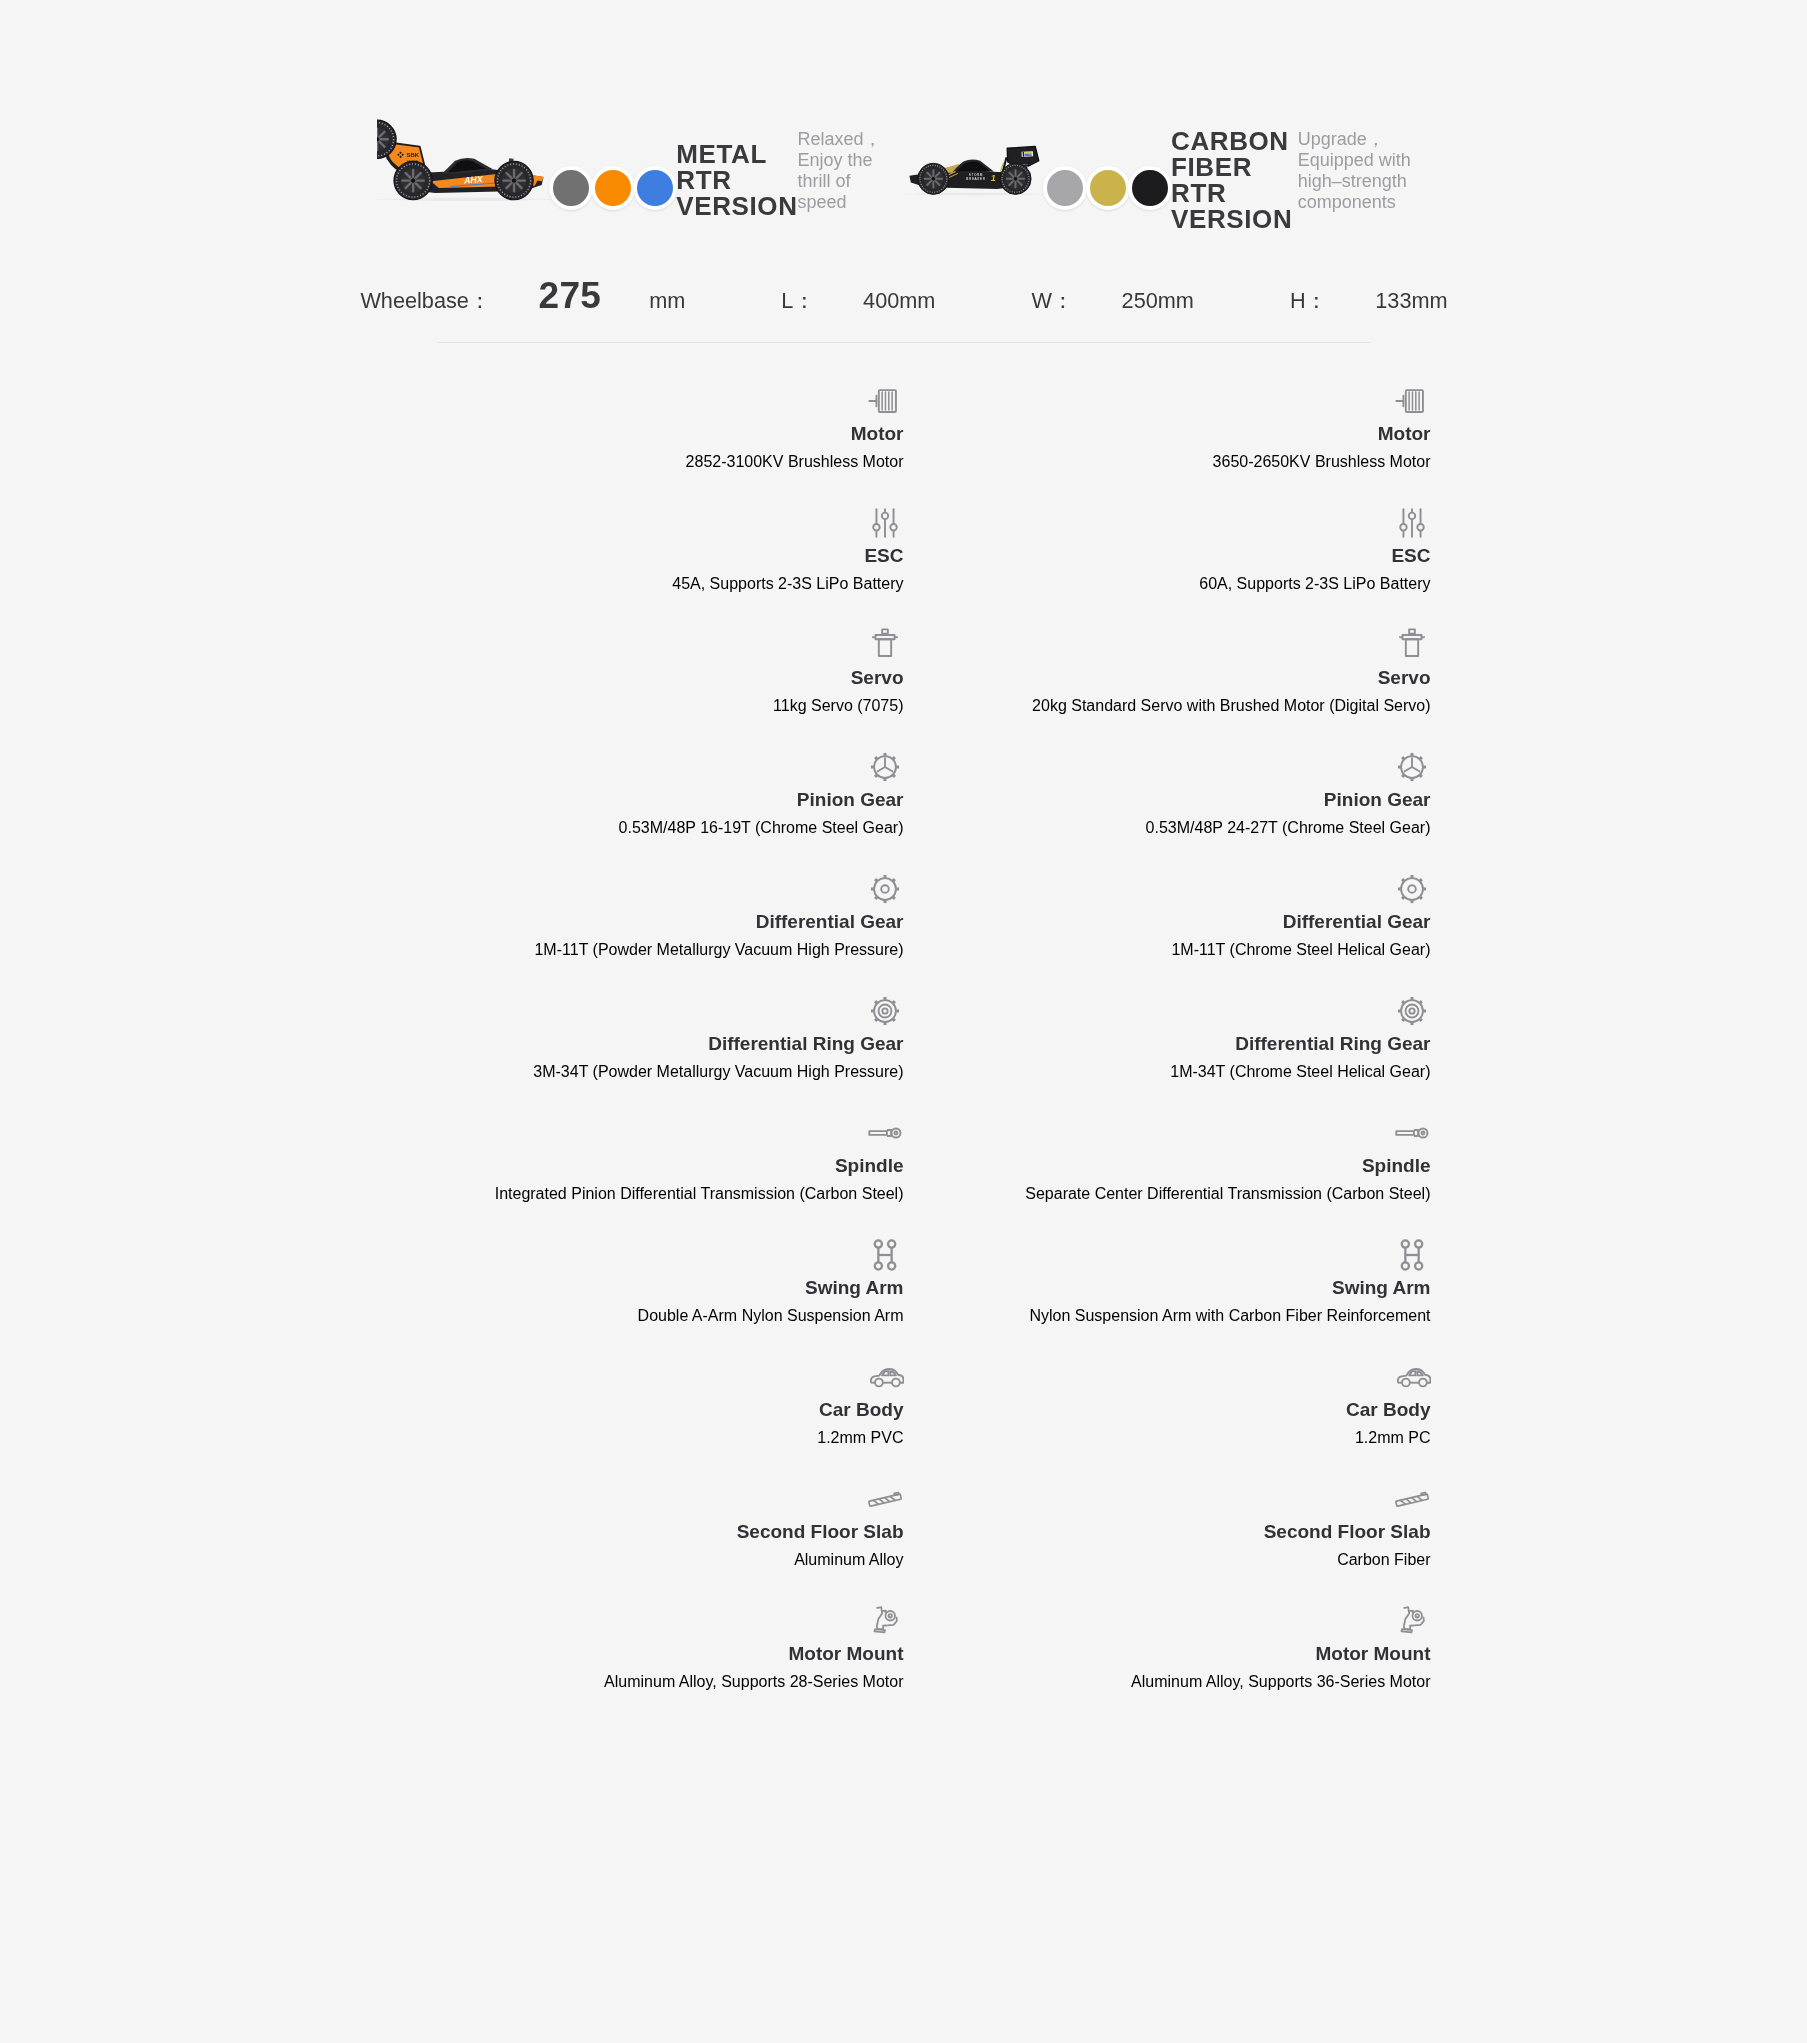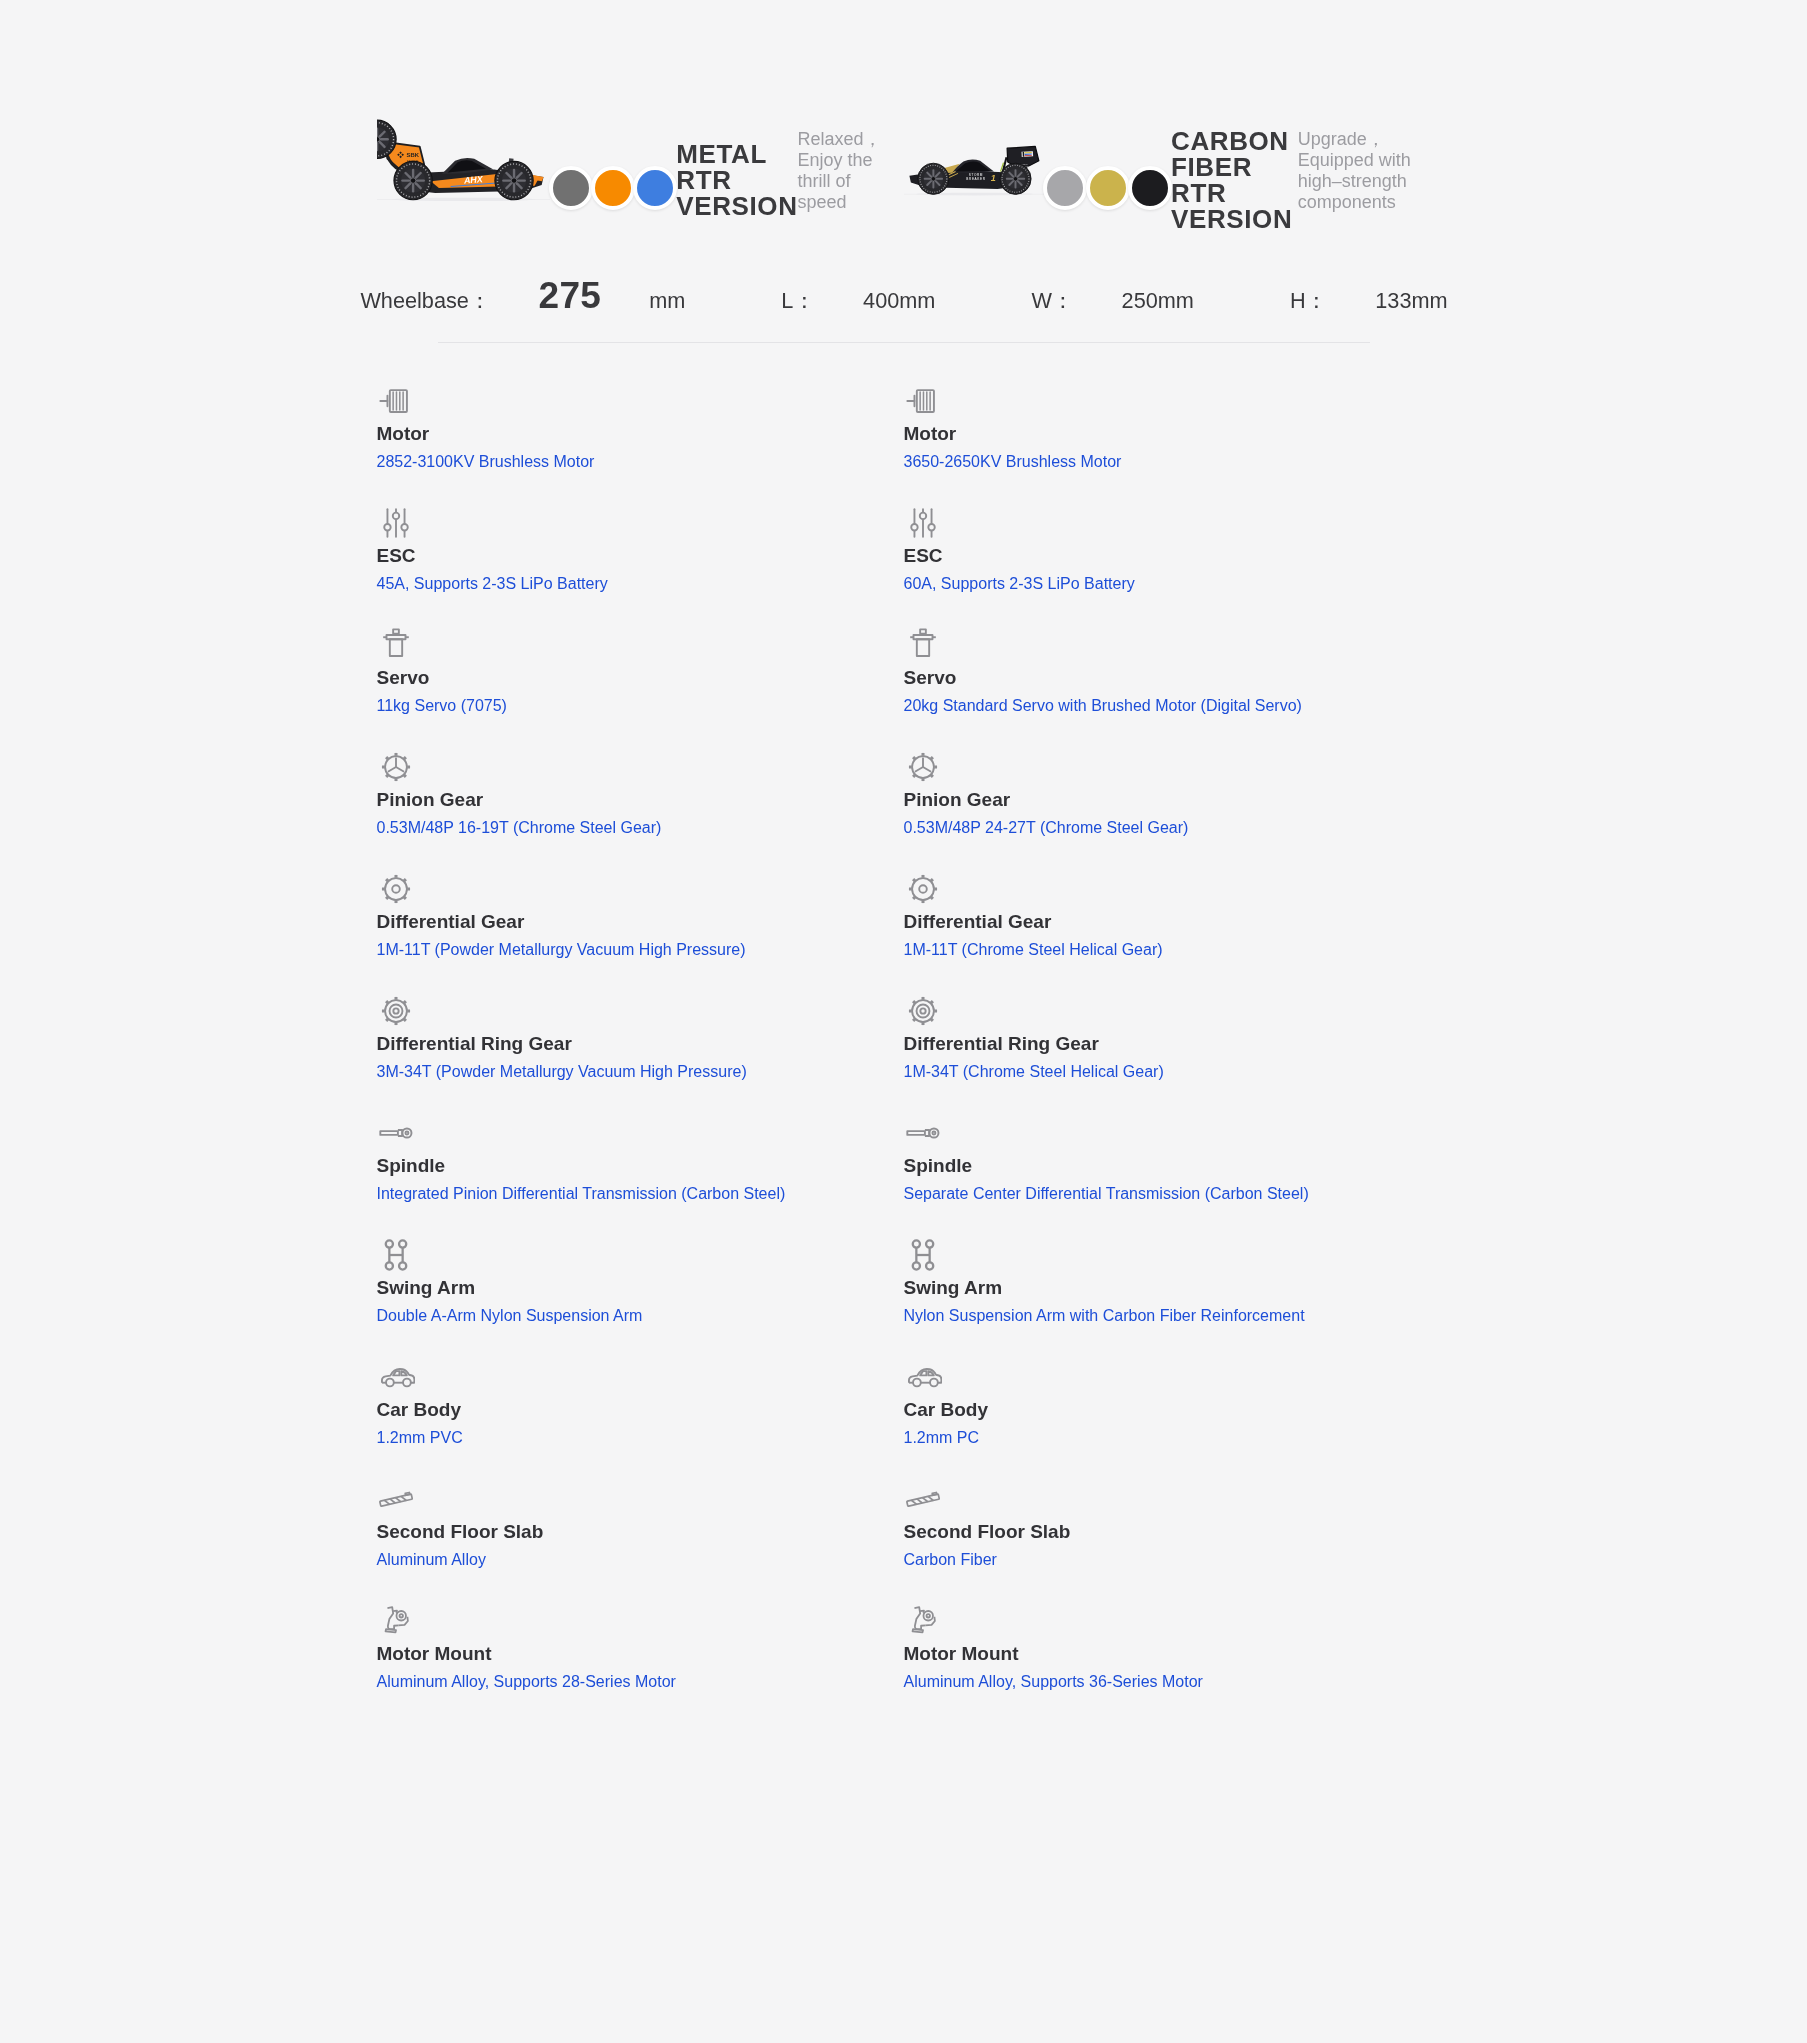"Motor" .spec-cell { align-items: flex-start -> flex-end }
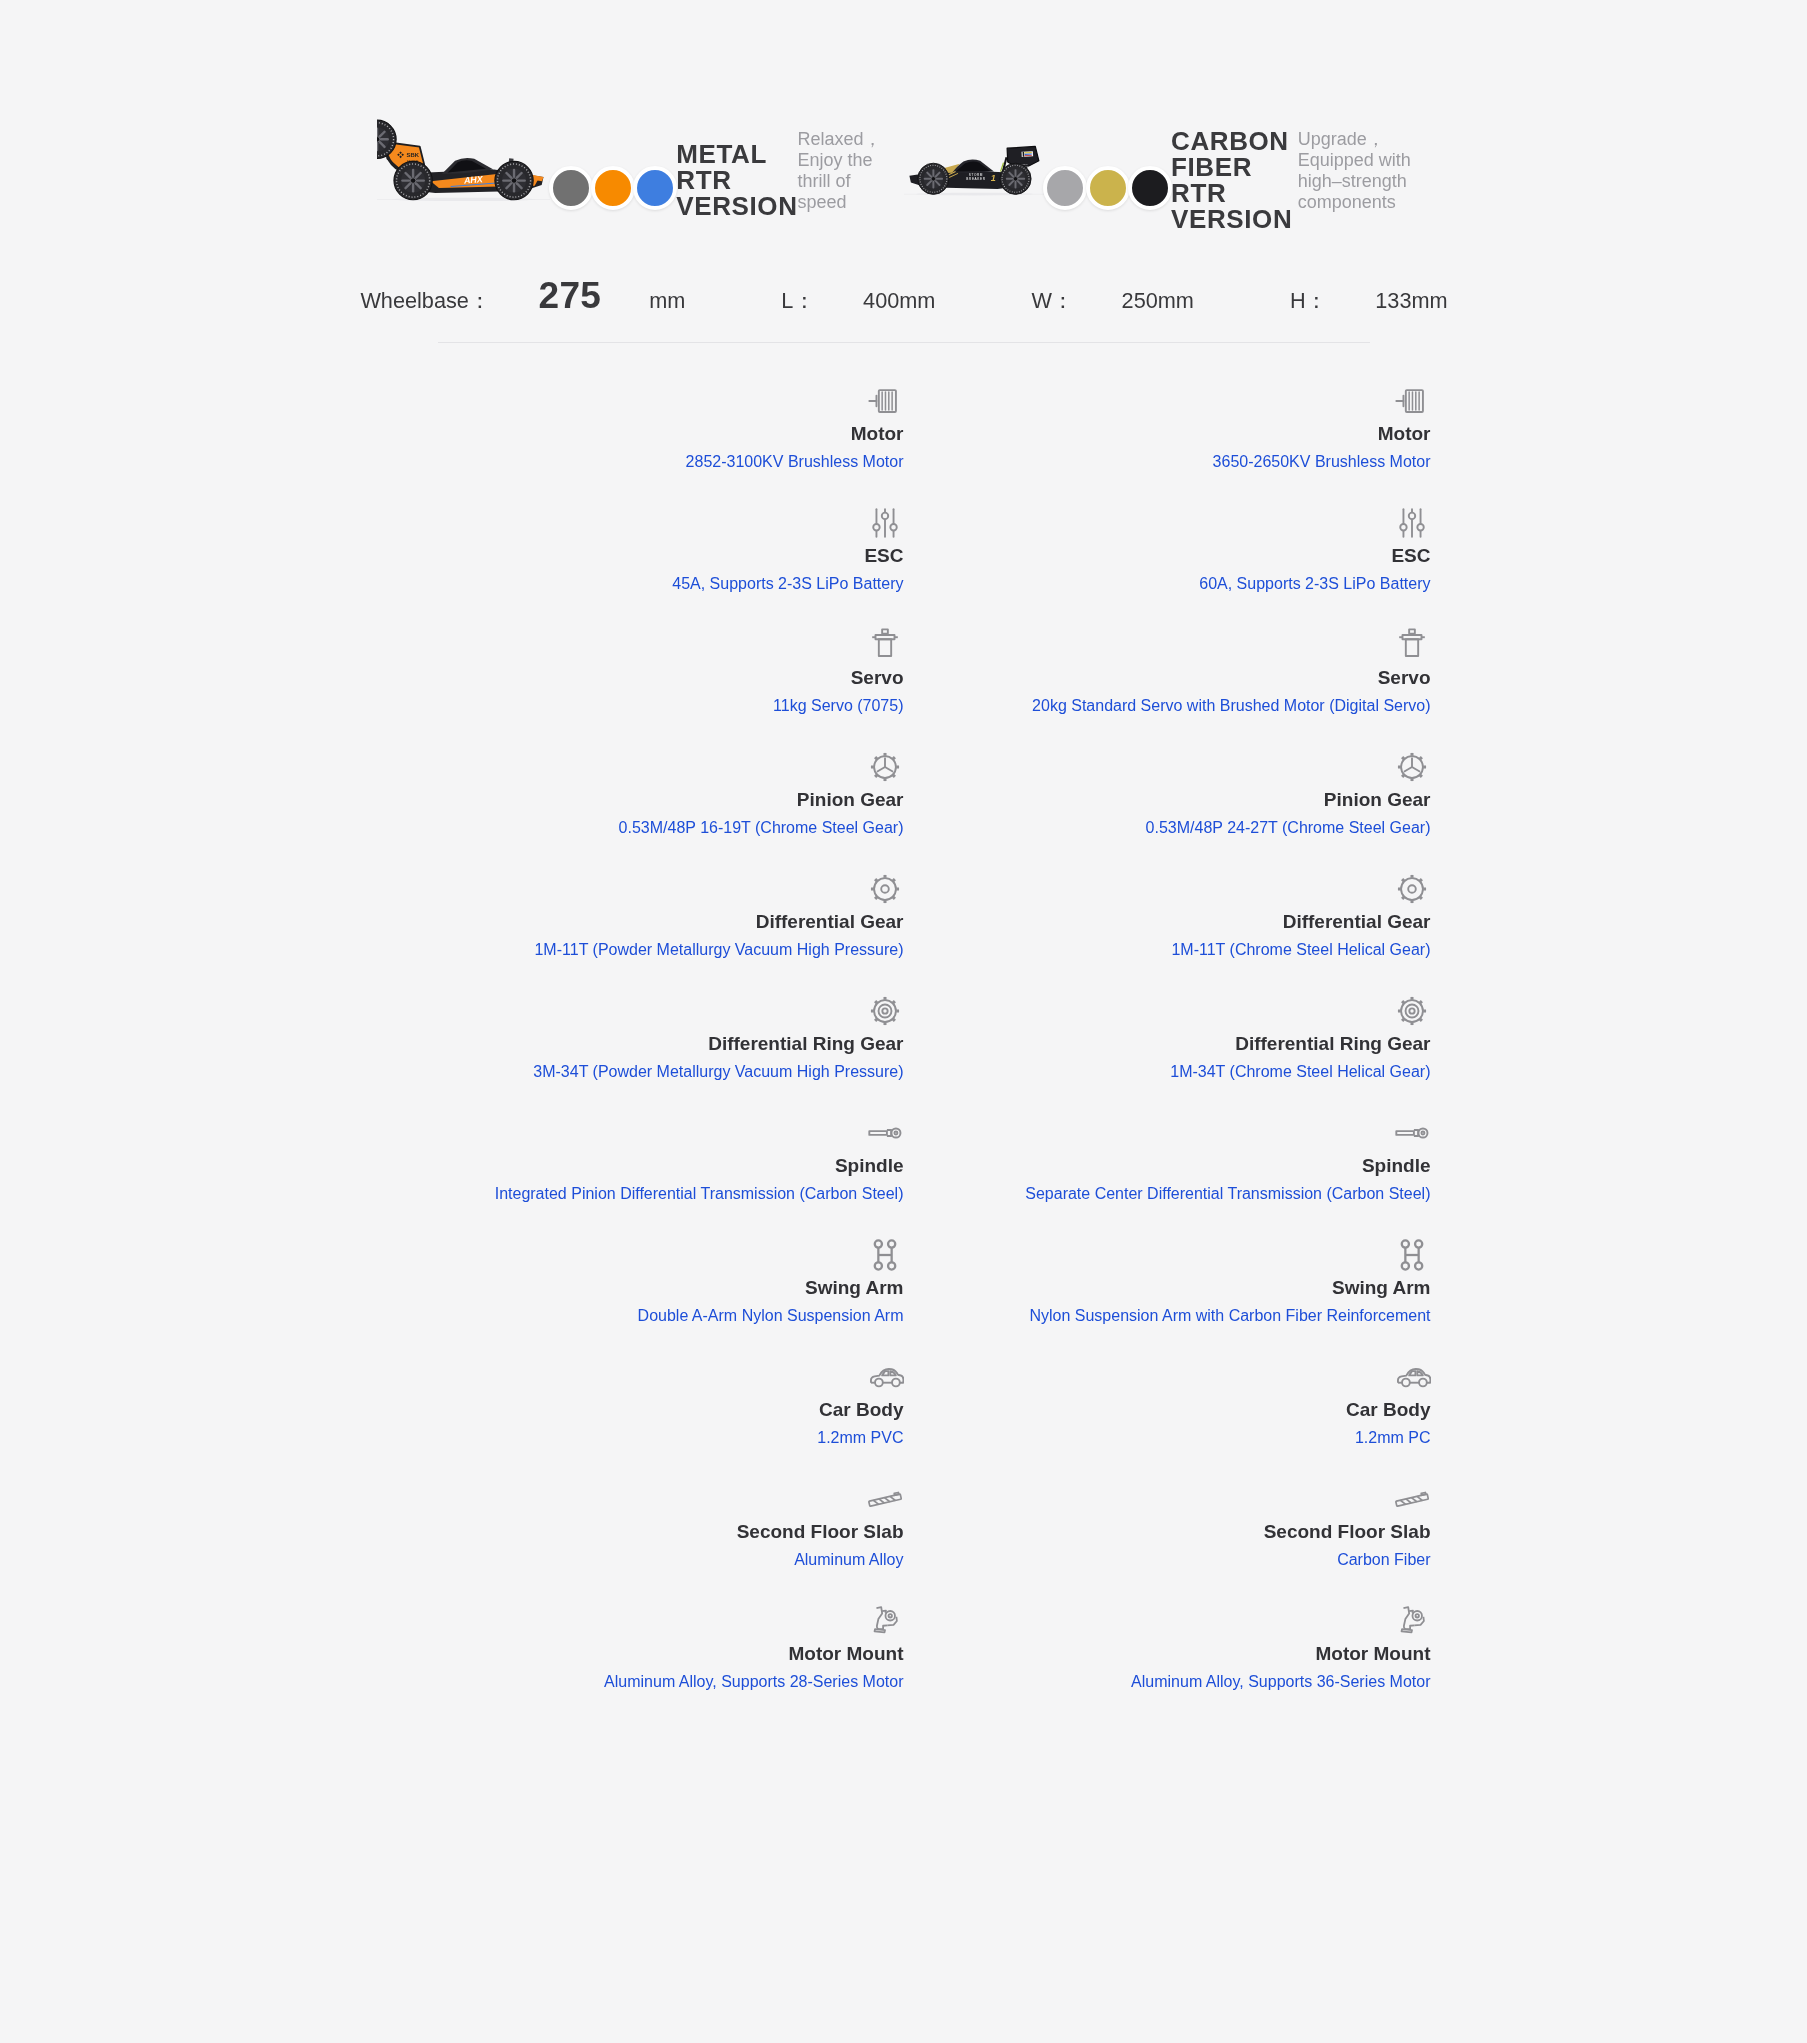"2852-3100KV Brushless Motor" .spec-desc { color: #1d4ed8 -> #000000 }
